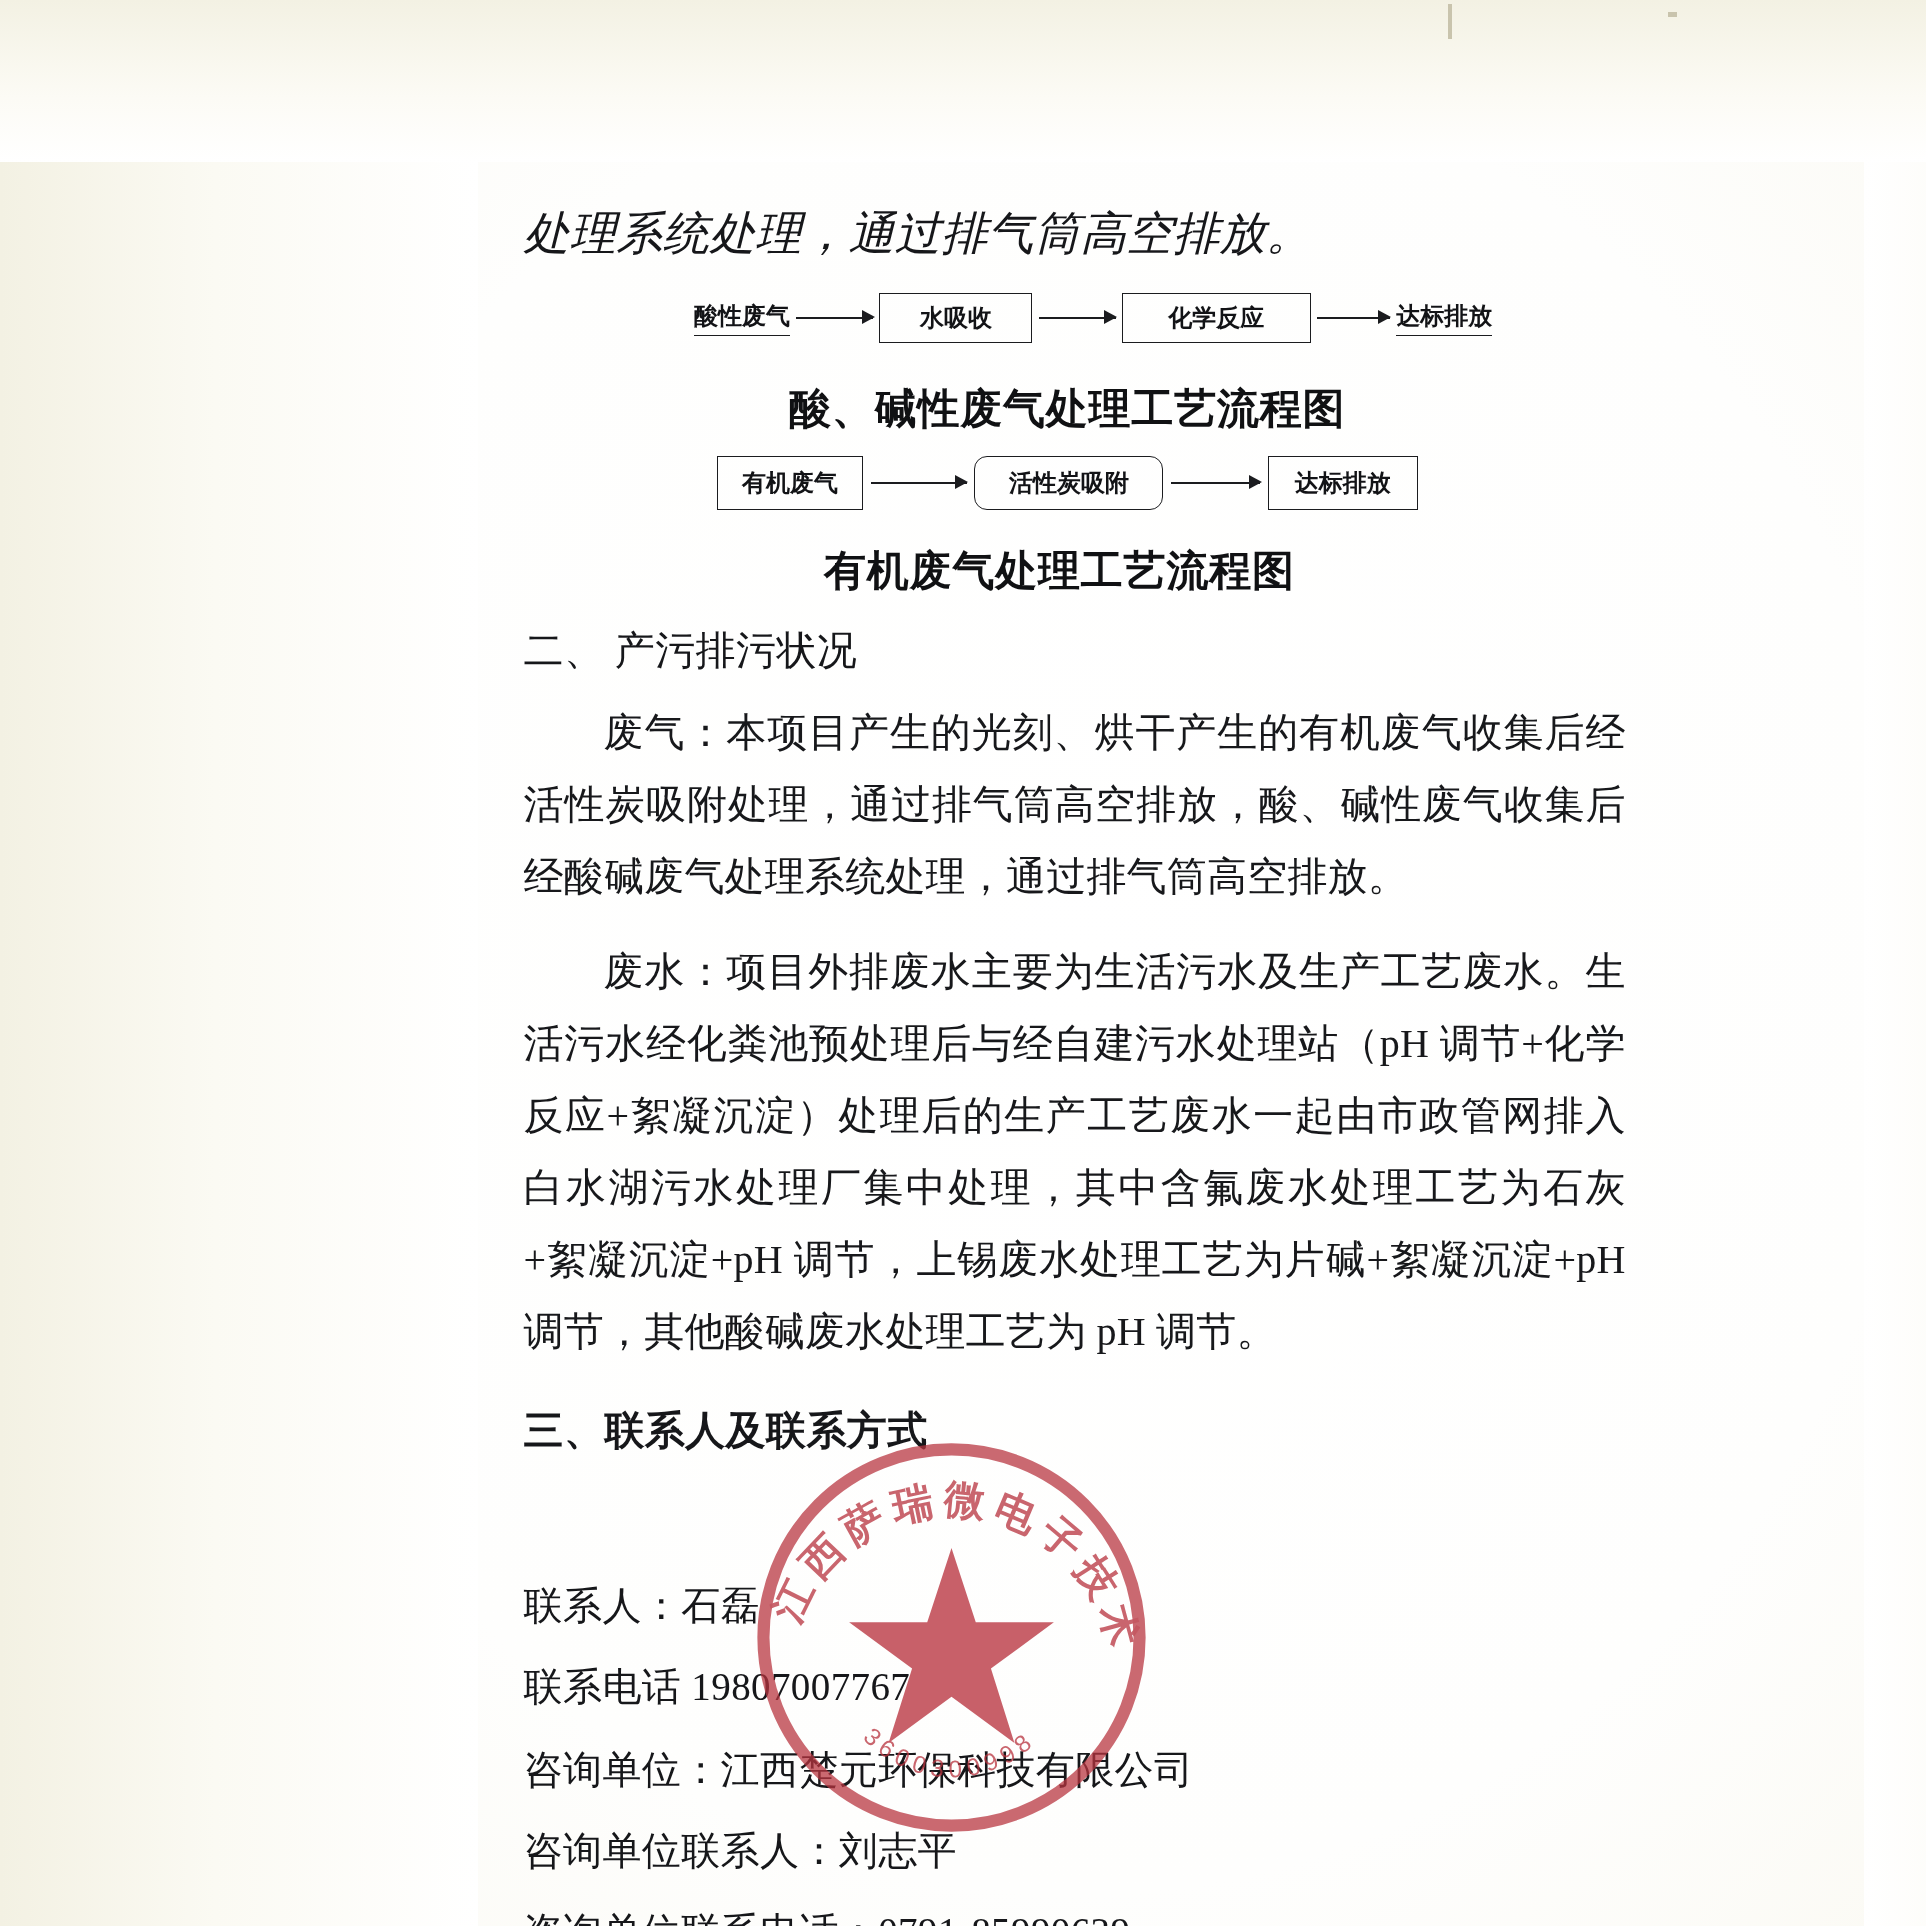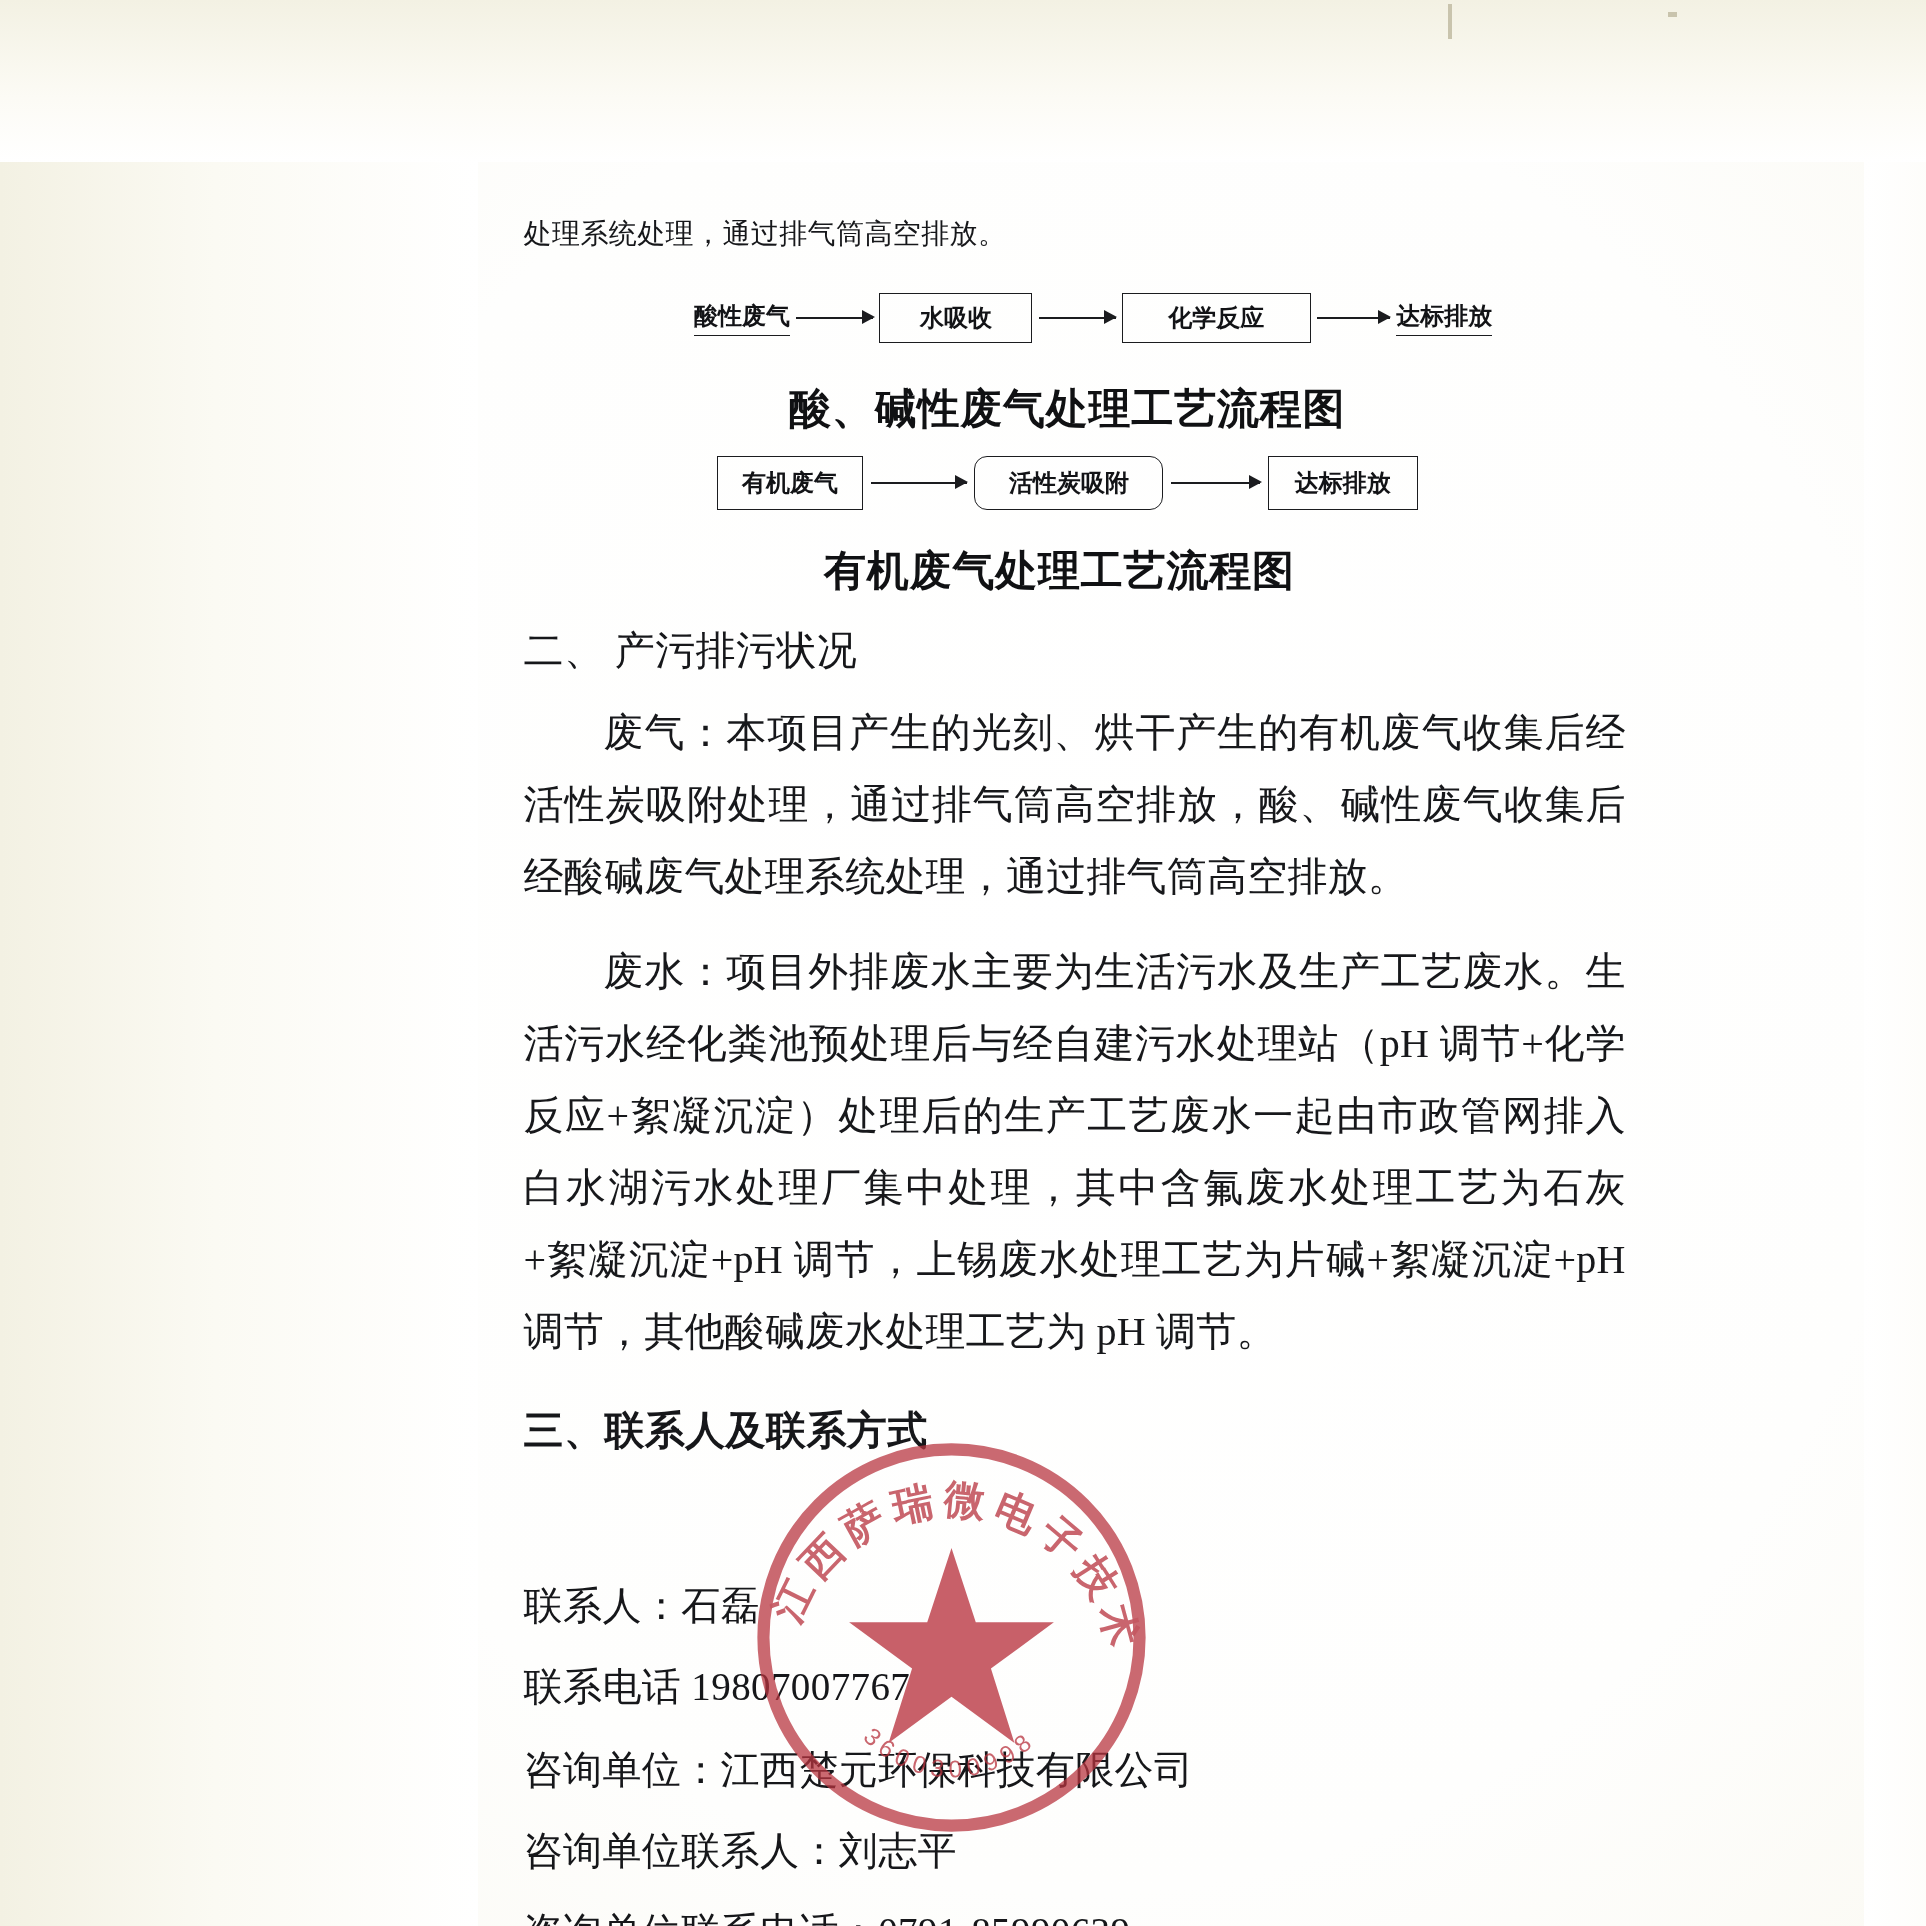"处理系统处理，通过排气筒高空排放。" .body-line { font-size: 28px -> 46px; font-style: none -> italic }
